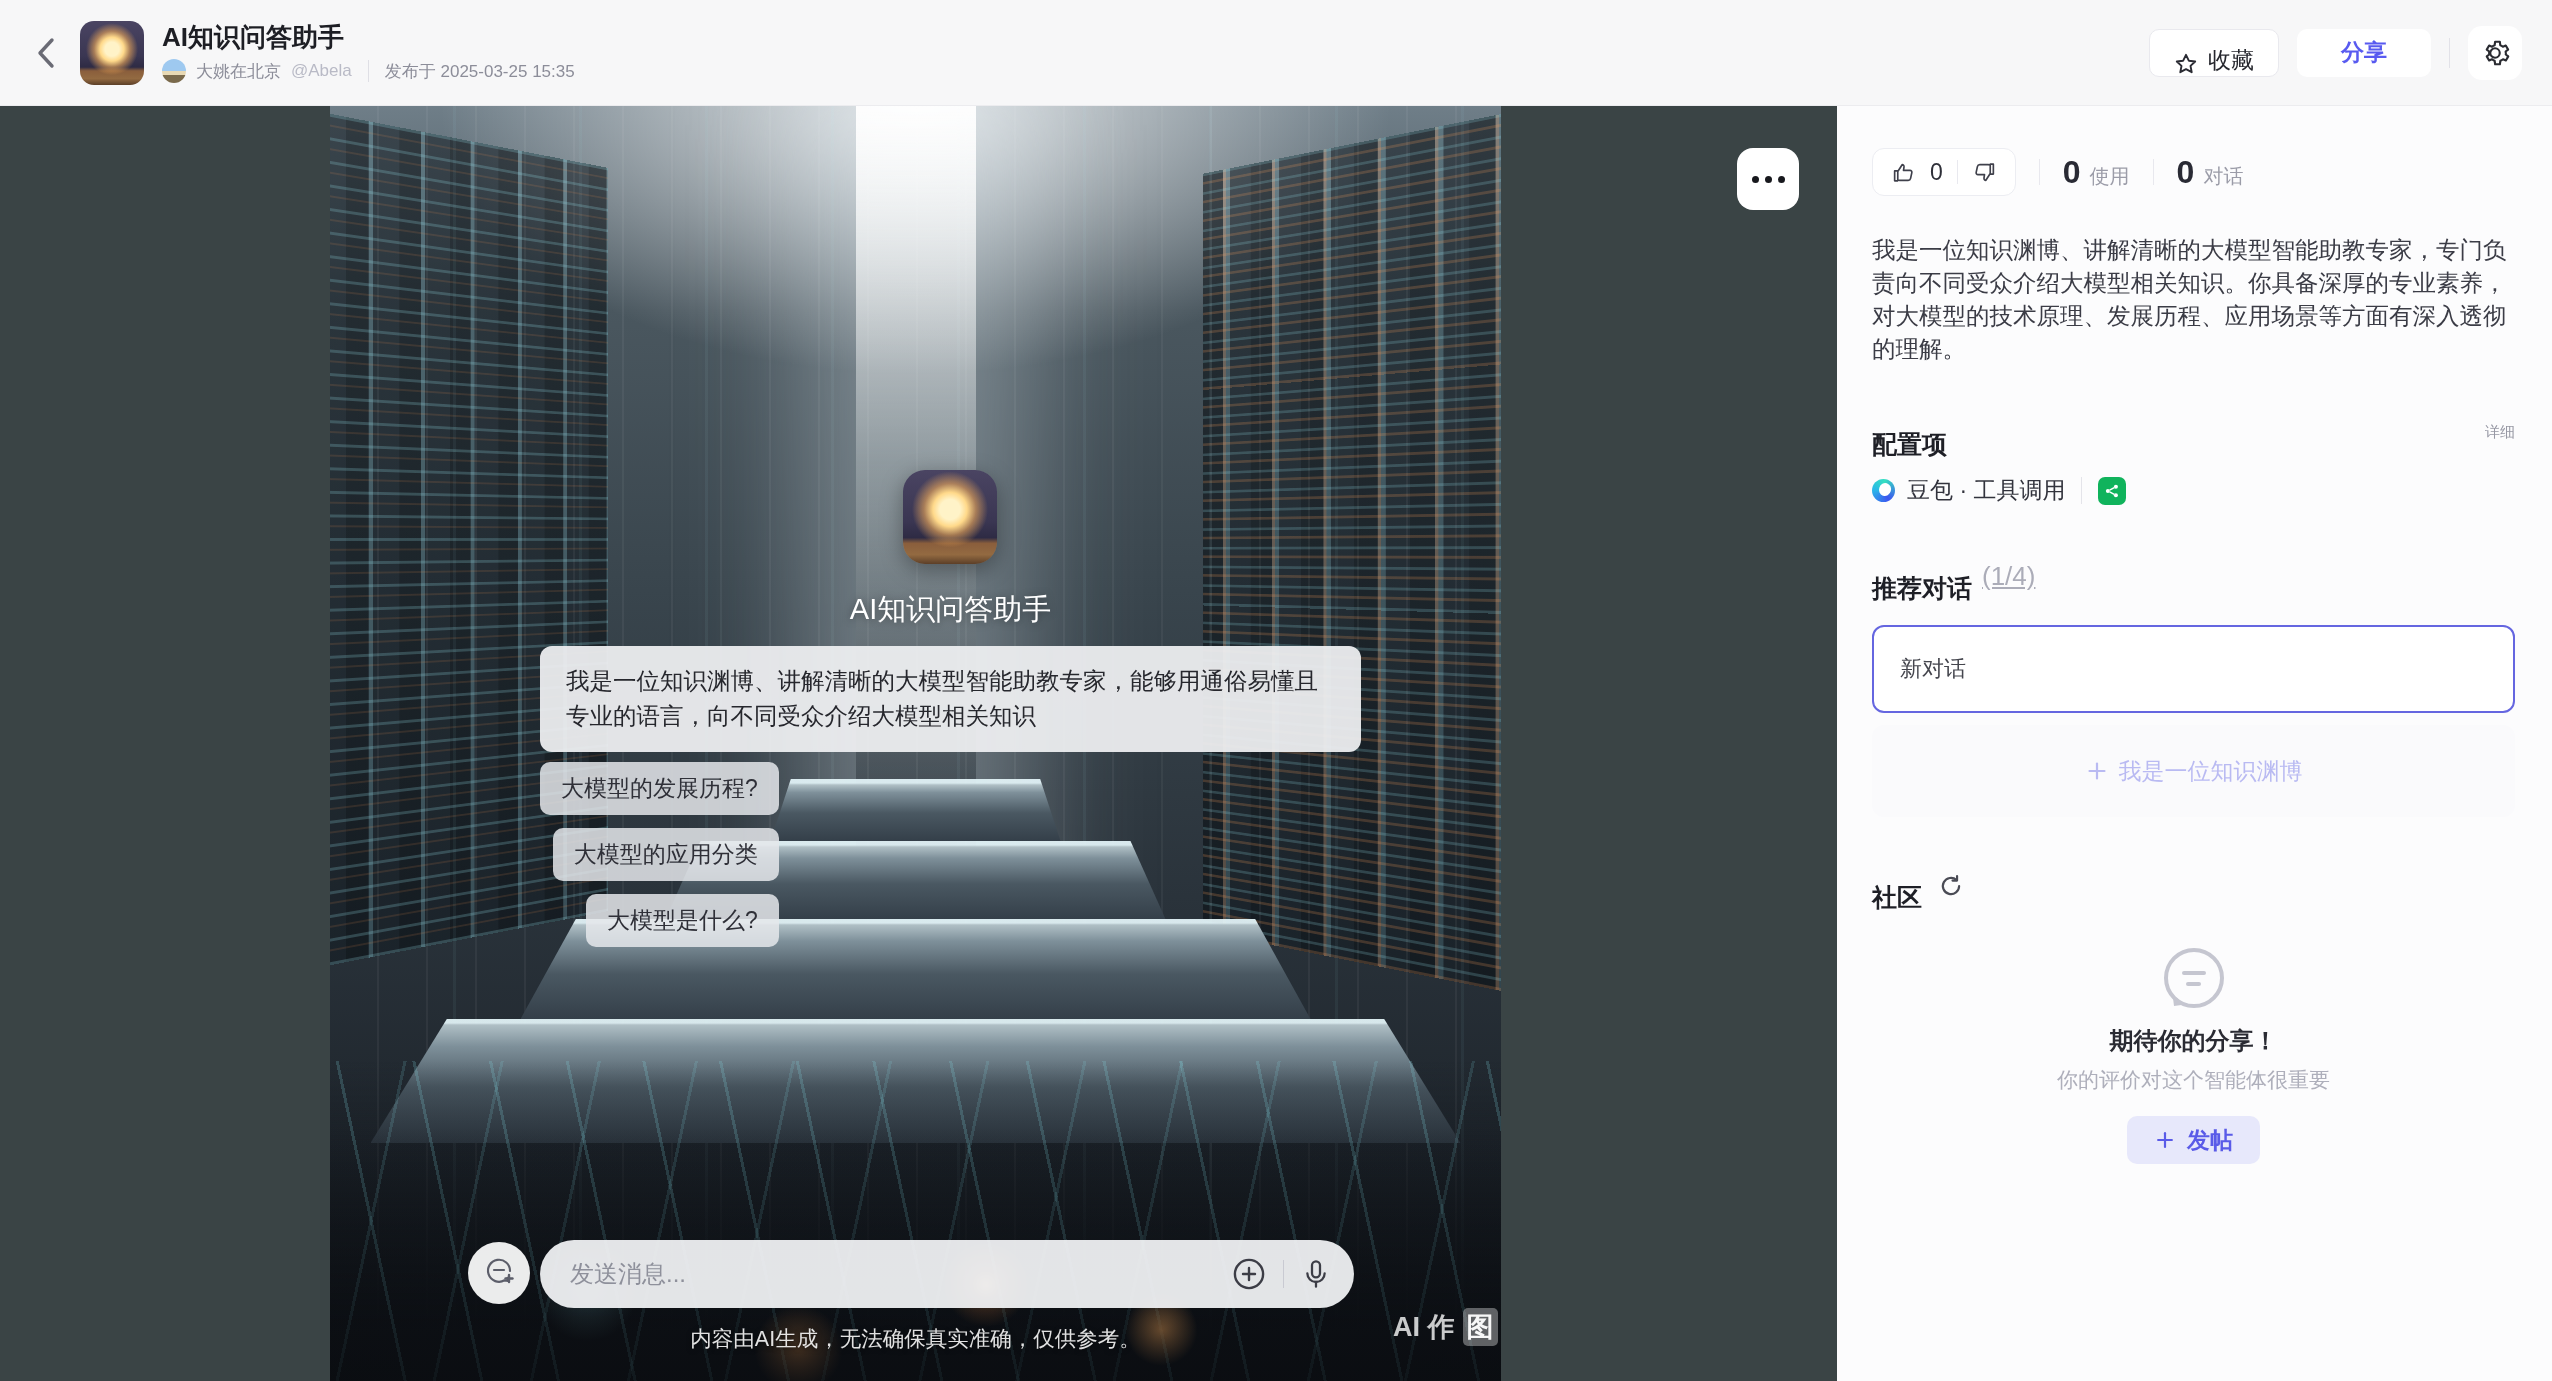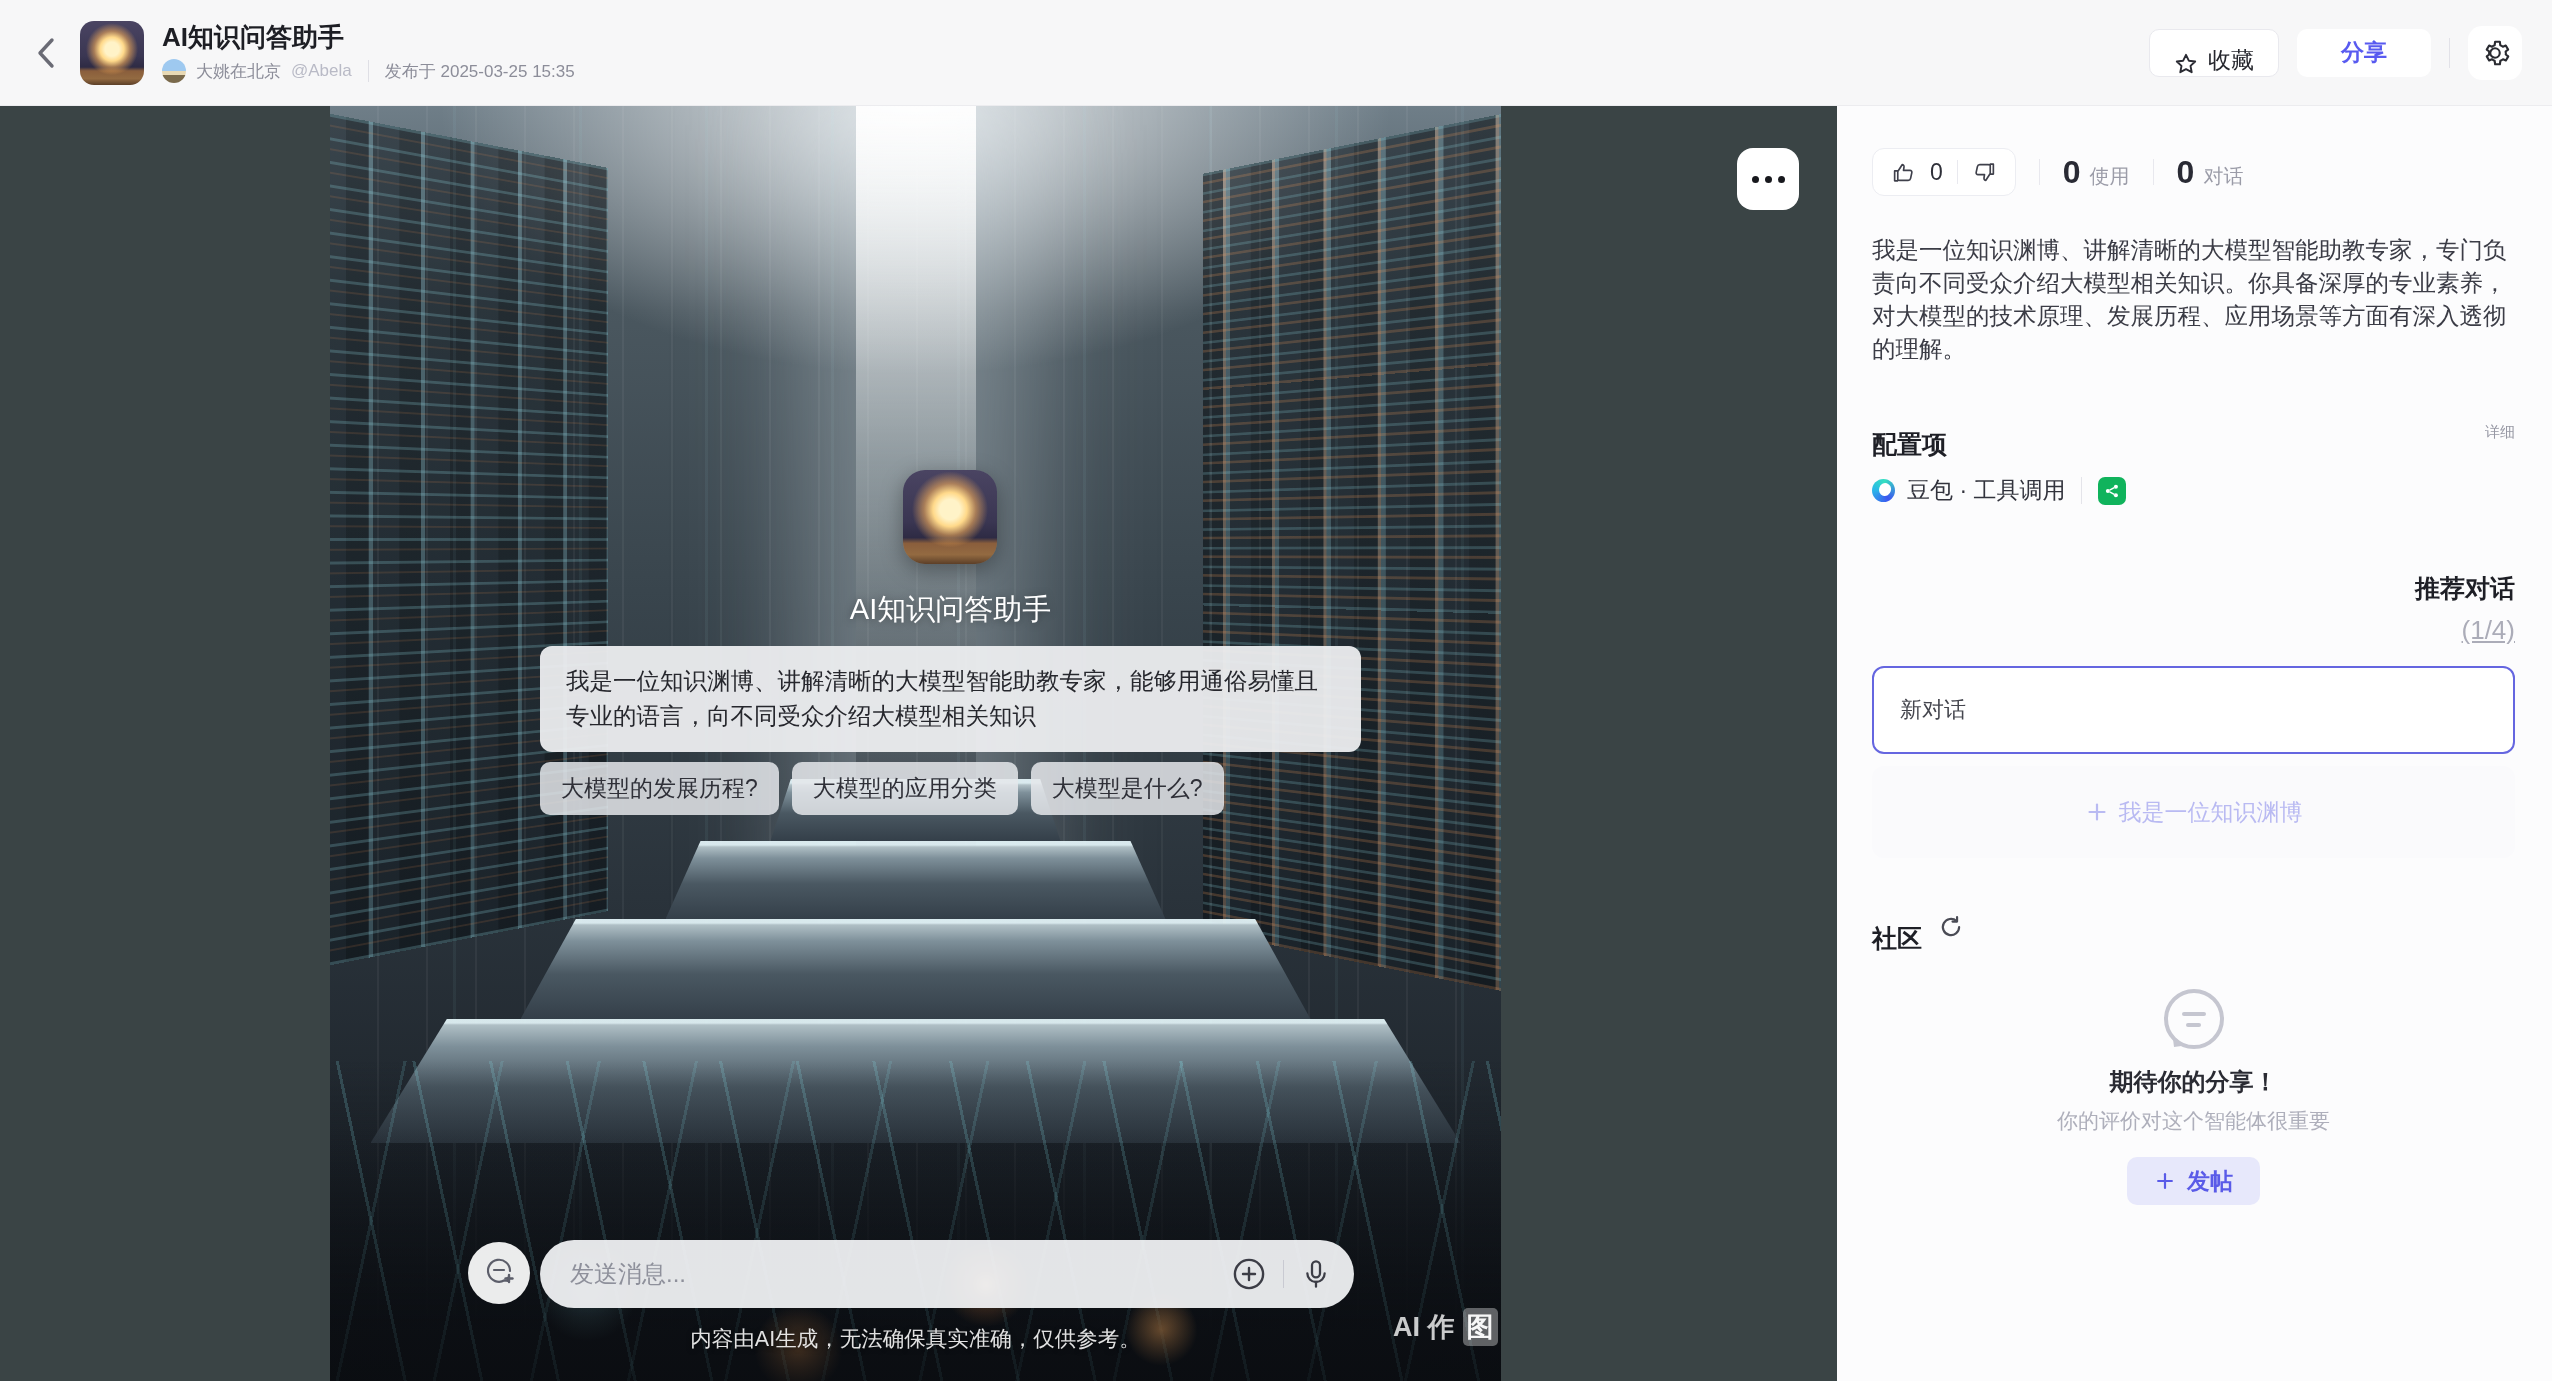"推荐对话" .rec-heading-row { align-items: flex-end -> center; flex-direction: column -> none }
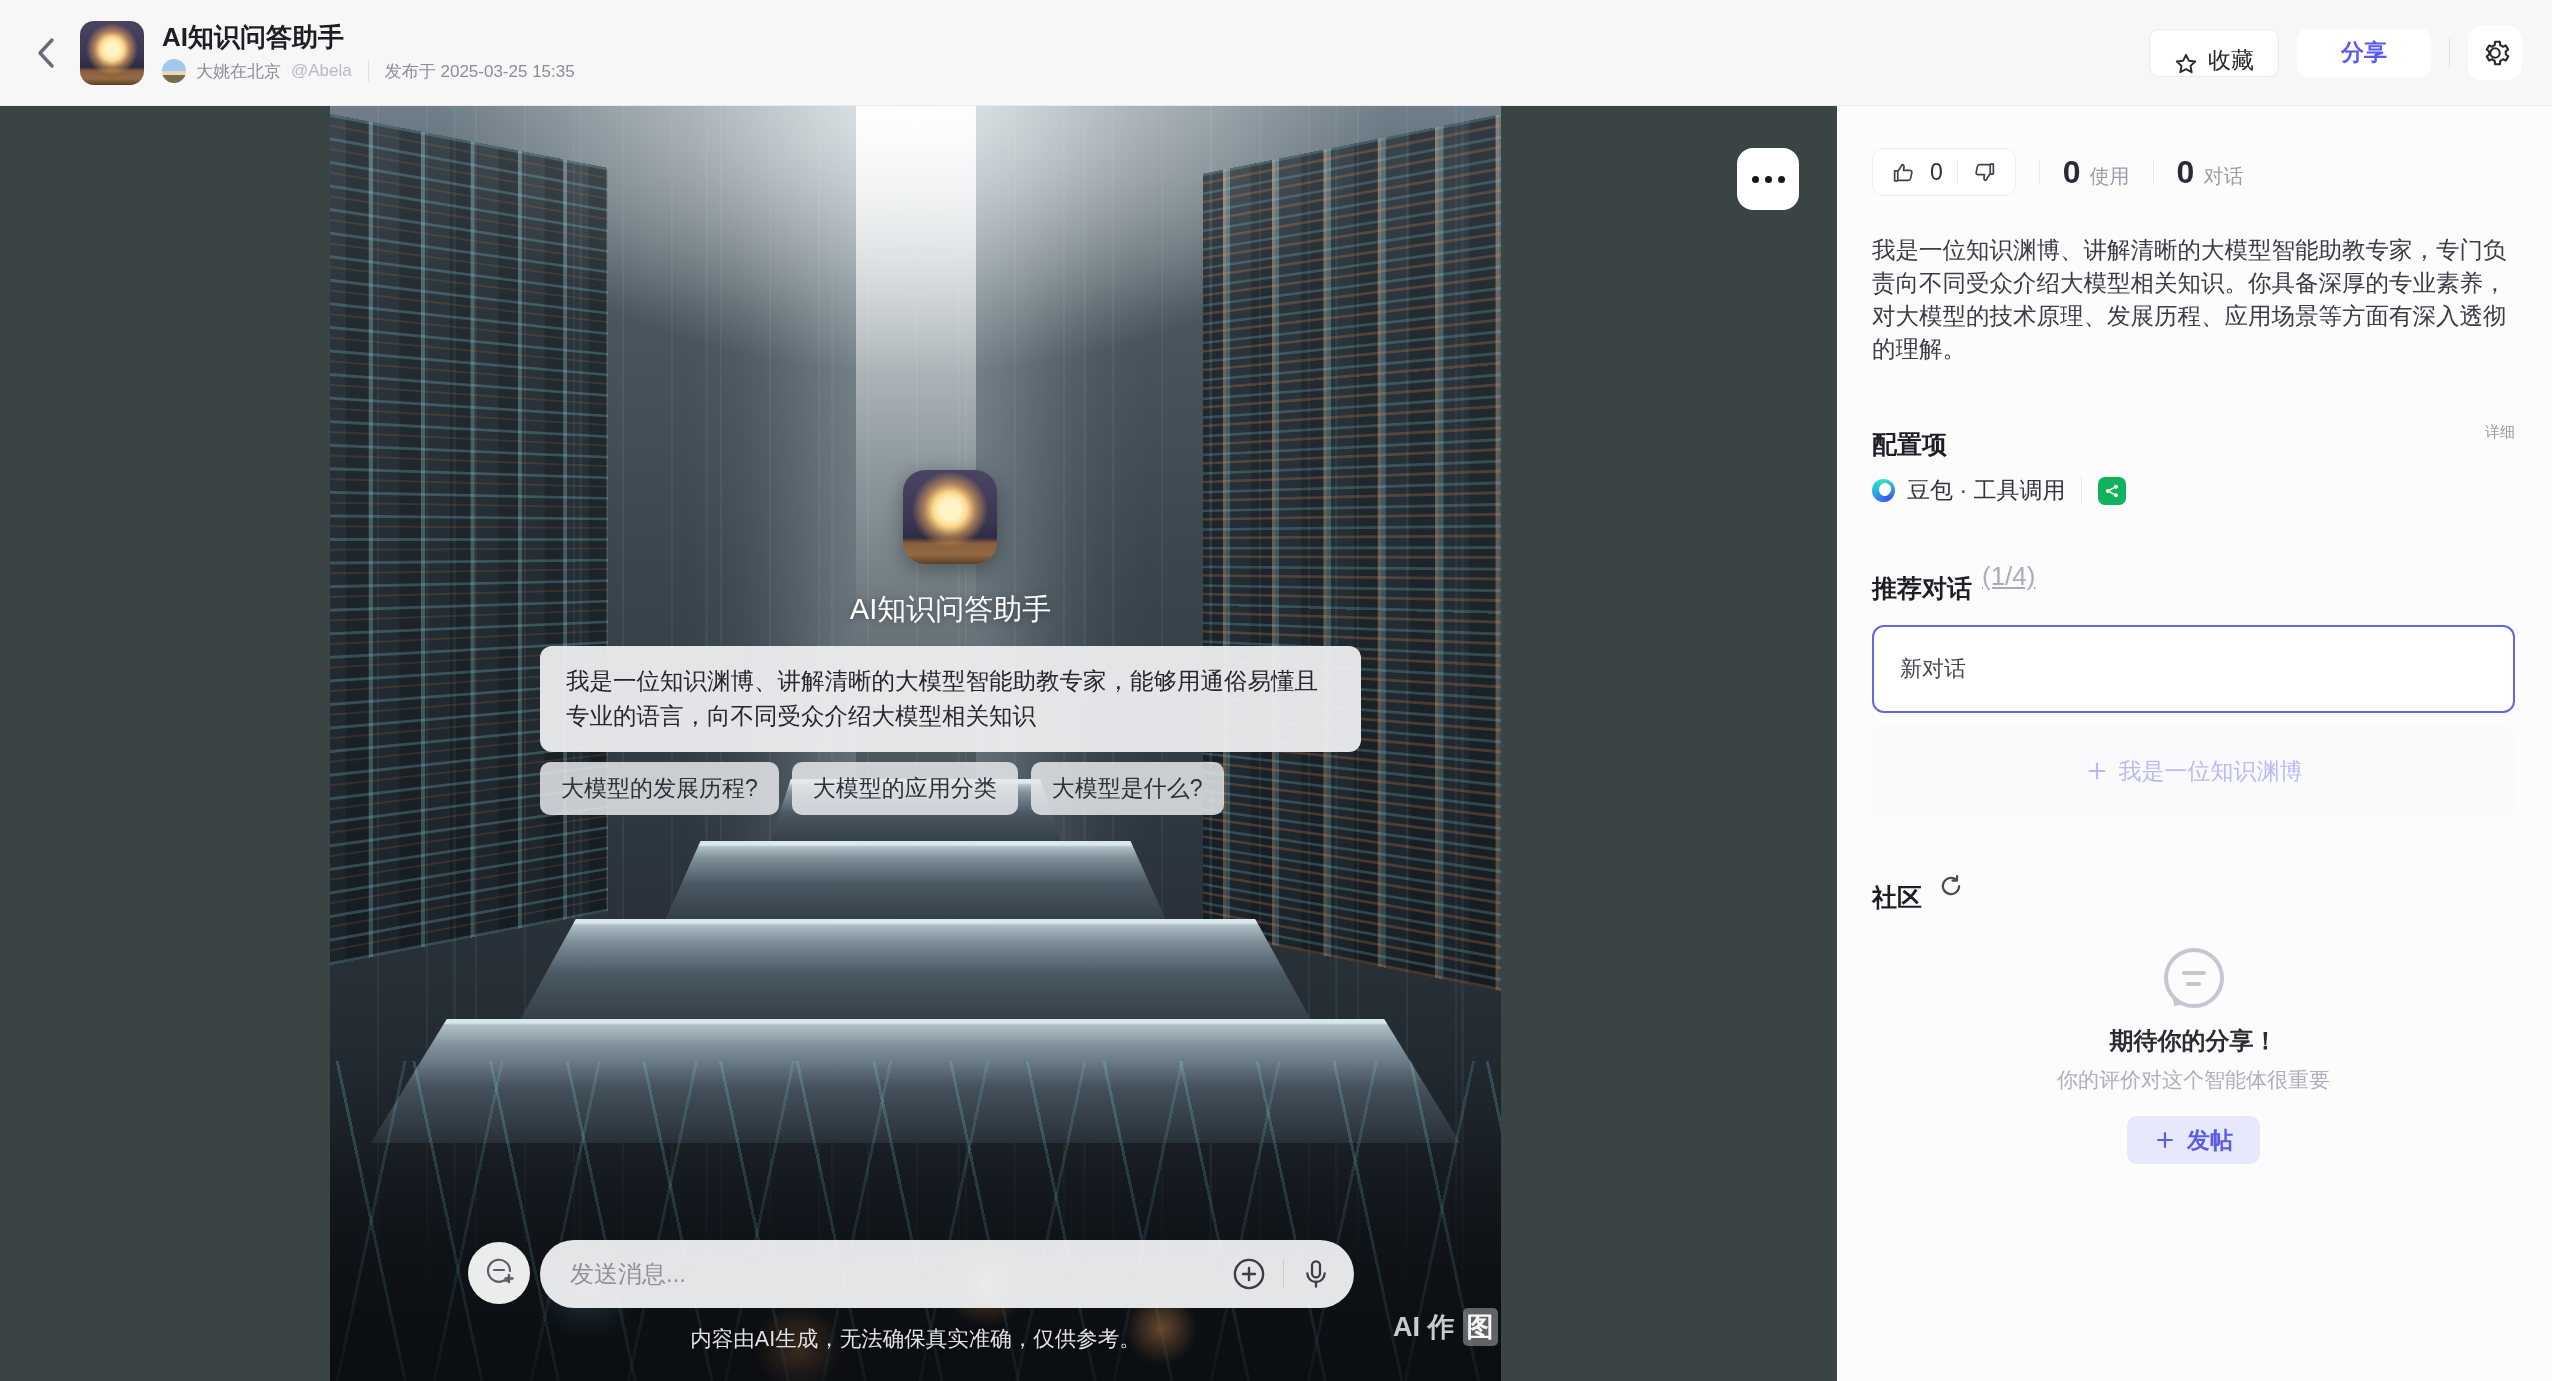"大模型的发展历程?" .chips { flex-direction: none -> column }
